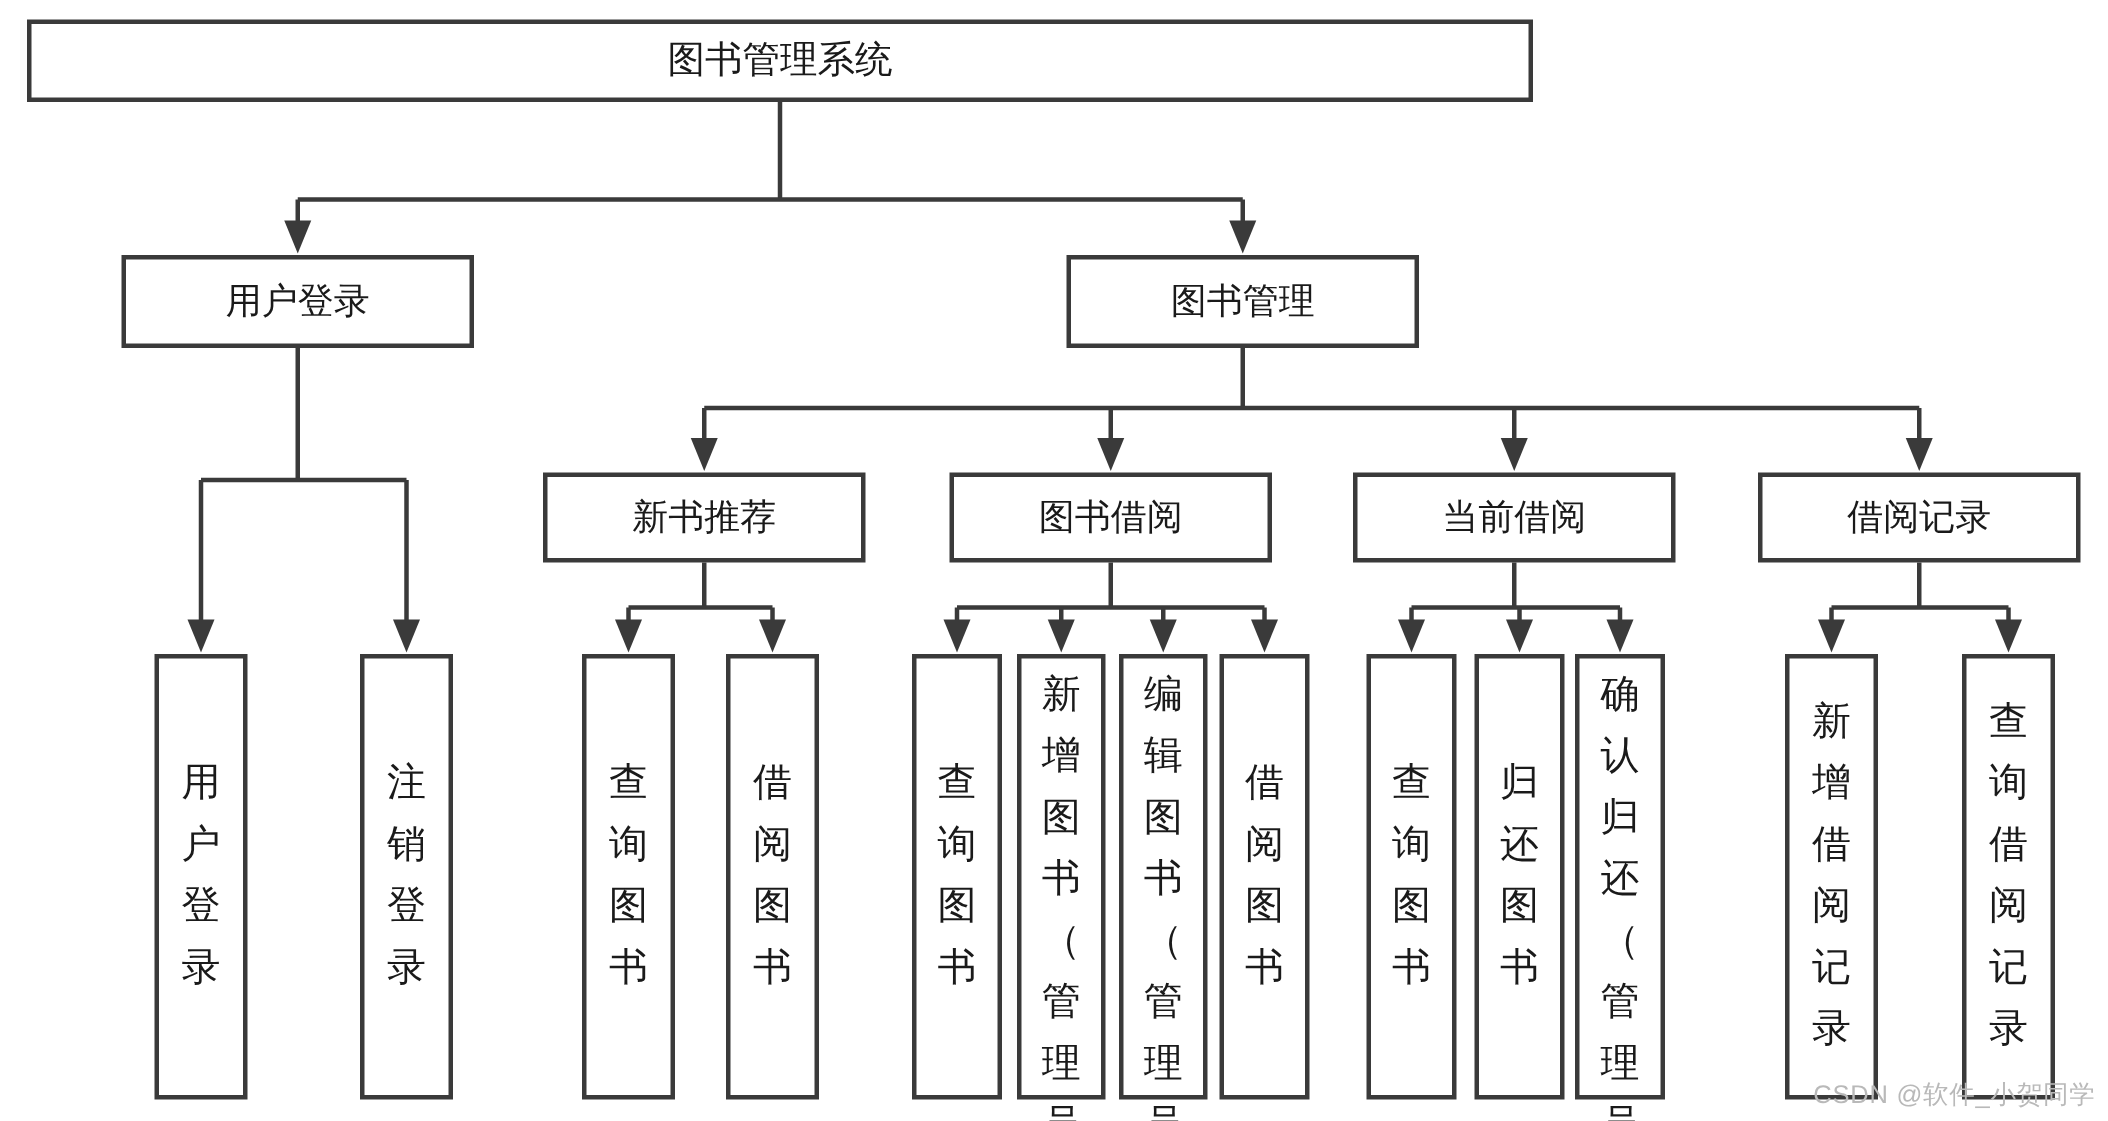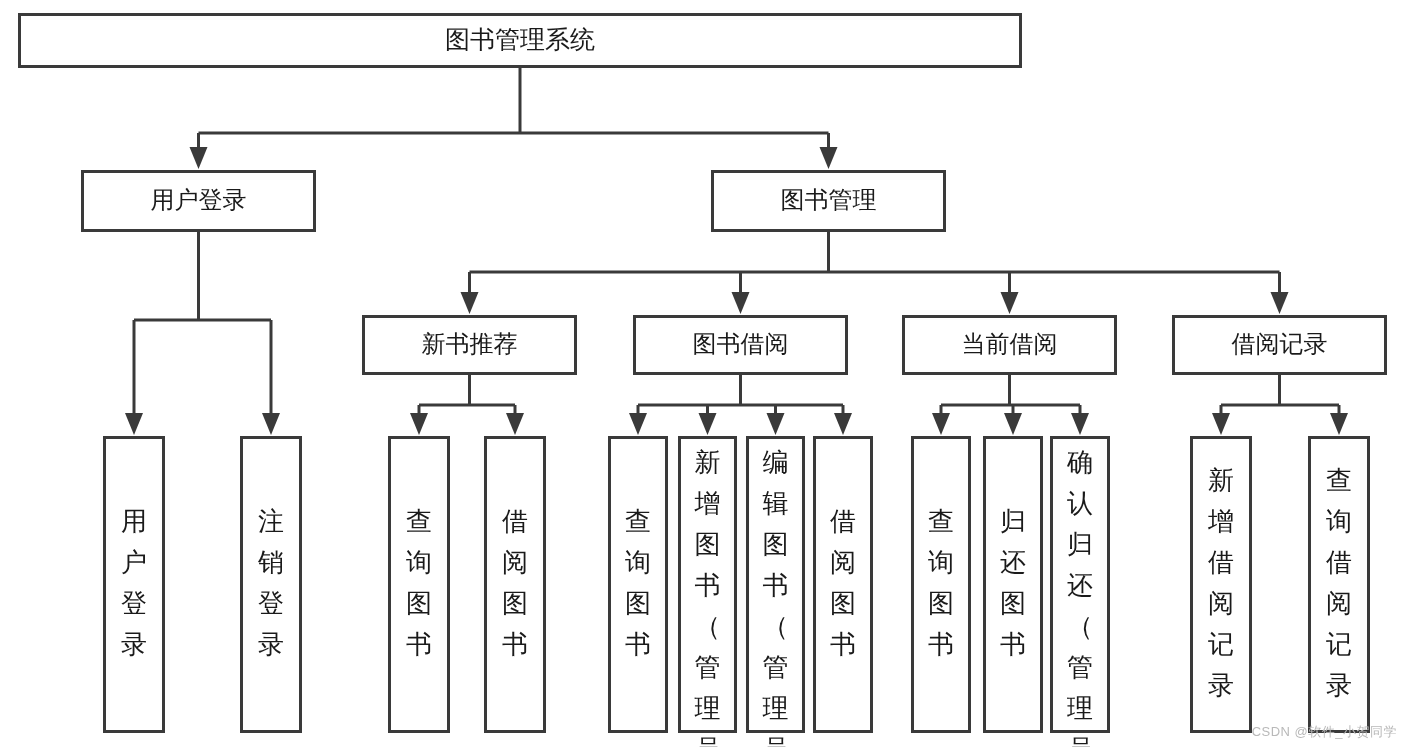"CSDN @软件_小贺同学" .watermark { font-size: 13px -> 17px }
